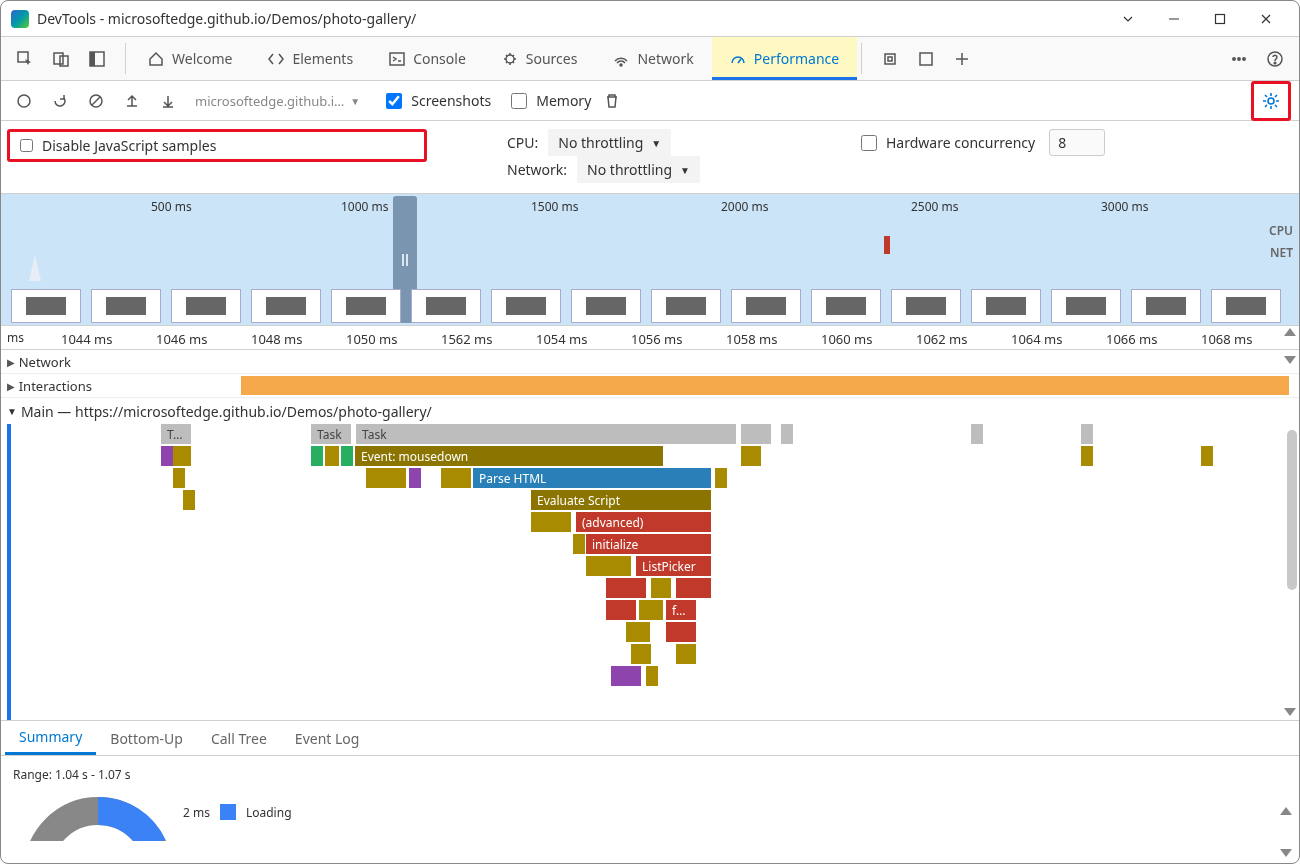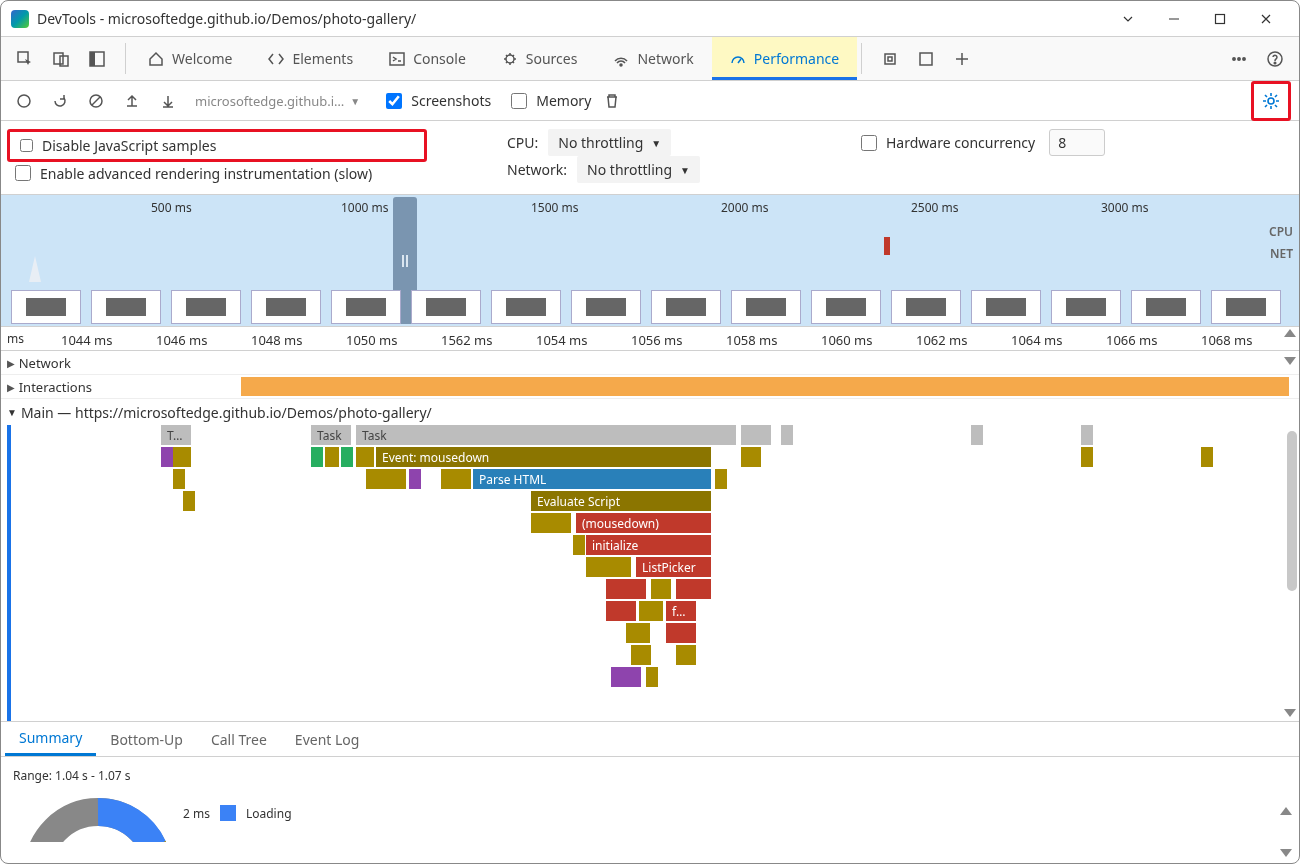"Enable advanced rendering" label.chk { html: <label> <input> <span>Enable advanced rendering instrumentation (slow)</span> </label> -> none }
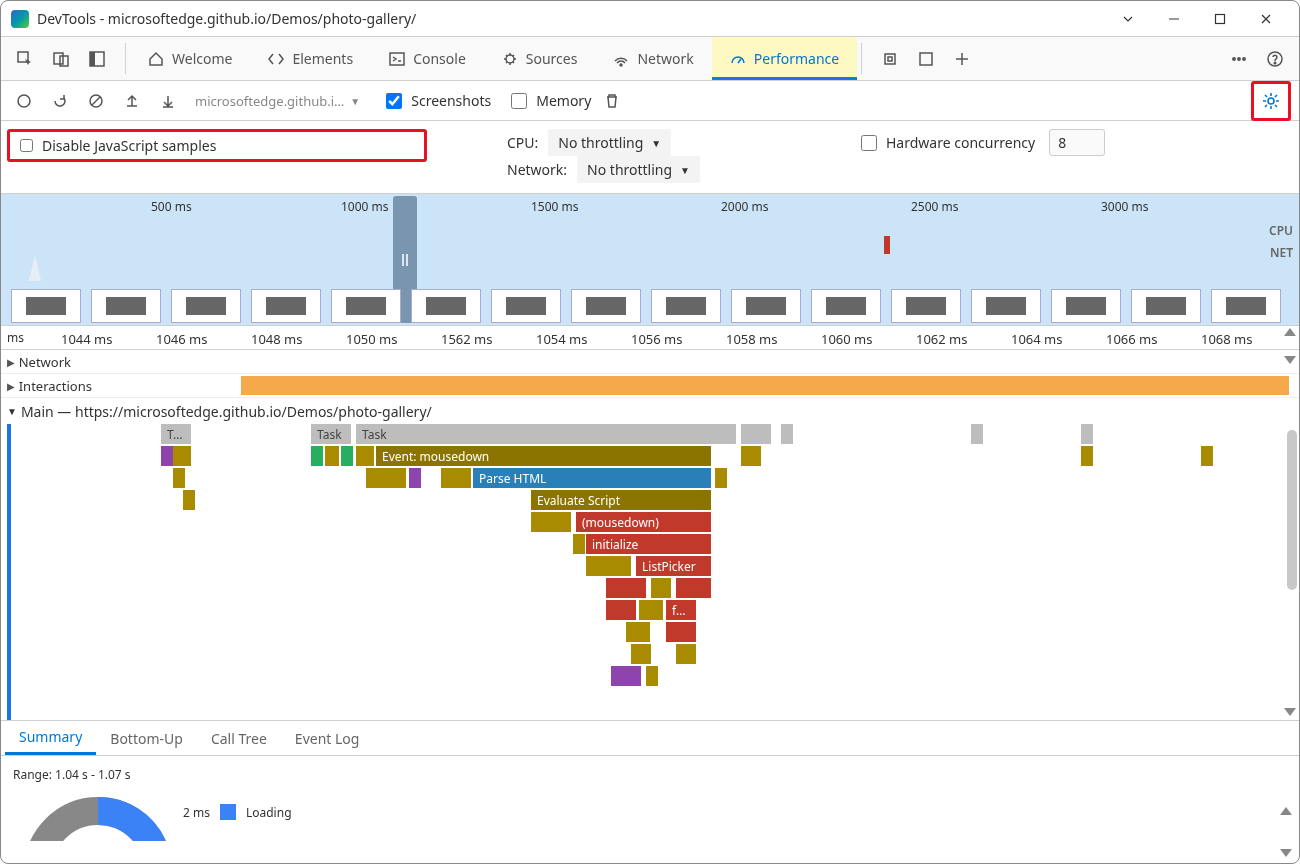"Event: mousedown" div.fbar { left: 365px -> 344px; width: 335px -> 308px }
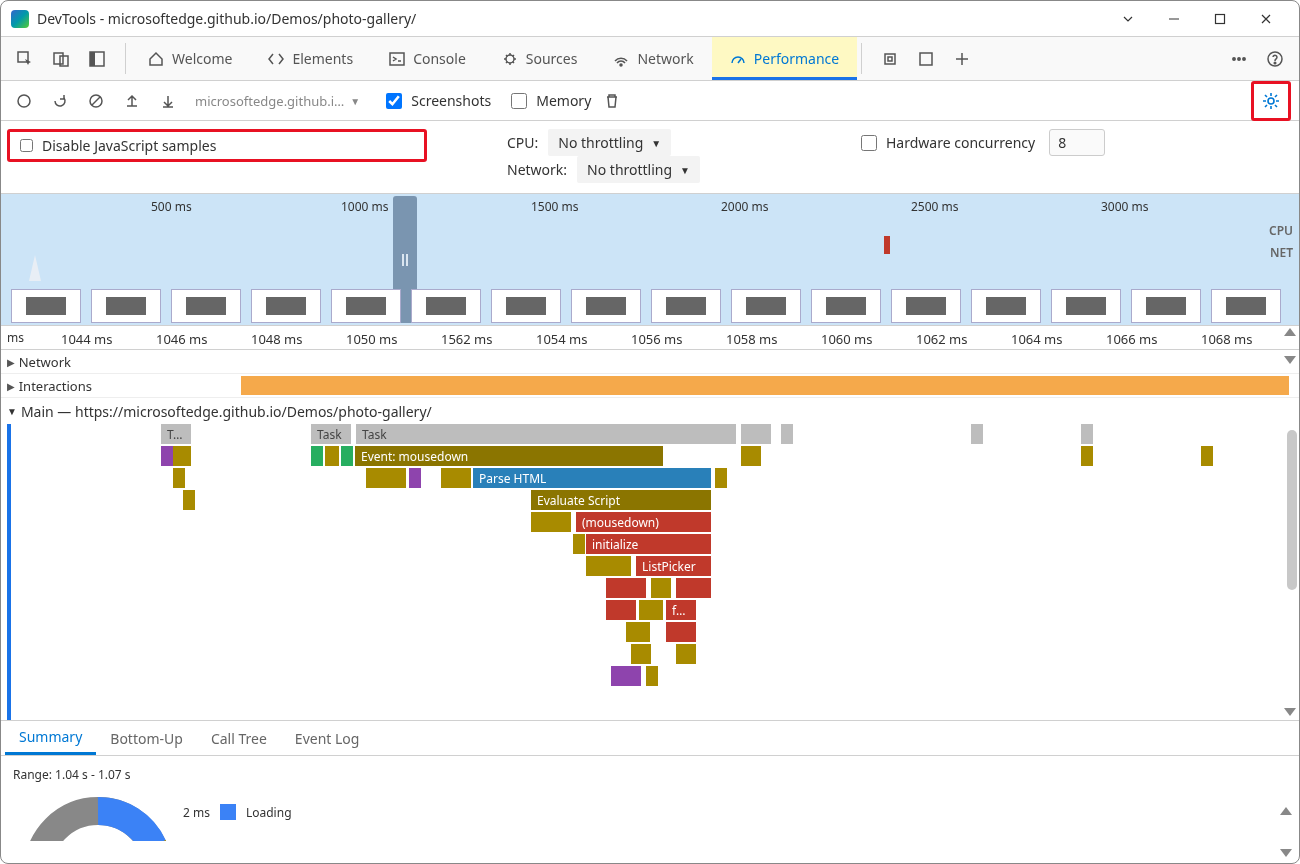"(mousedown)" div.fbar { text: mousedown -> advanced }
